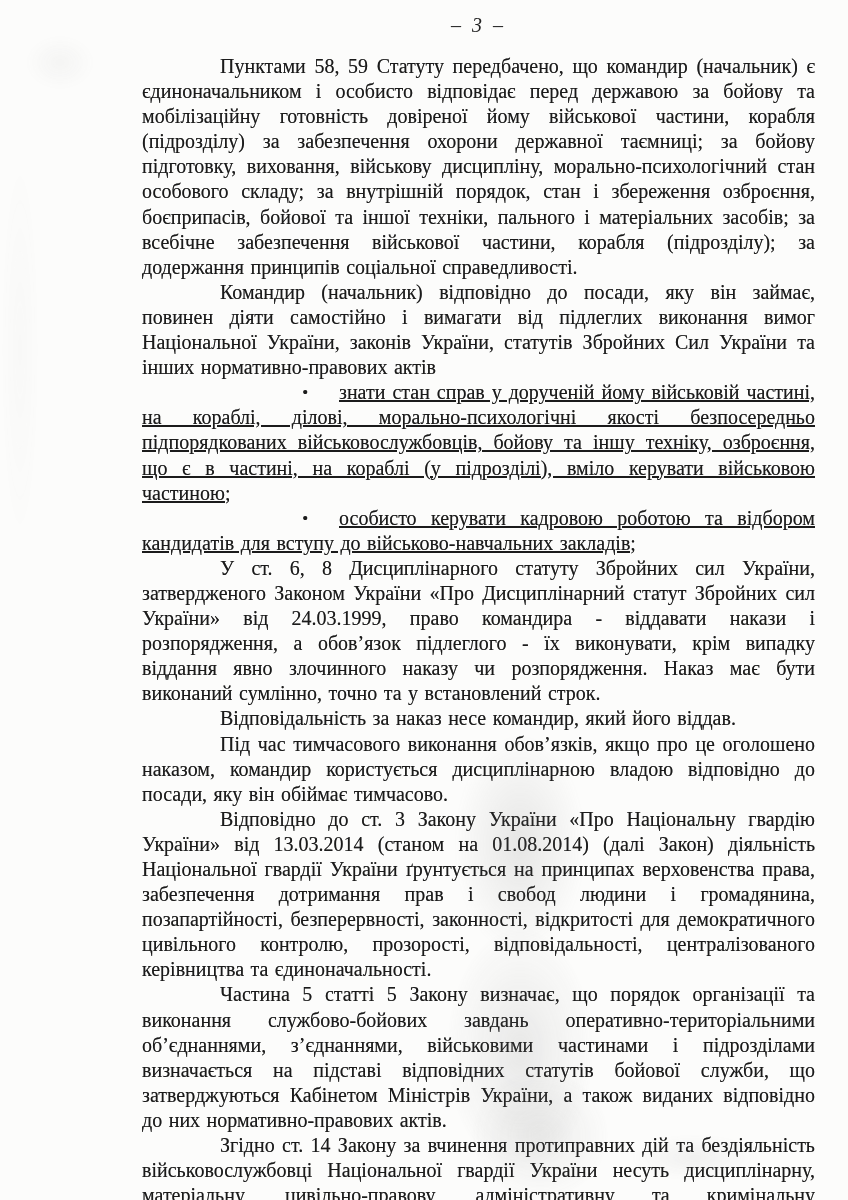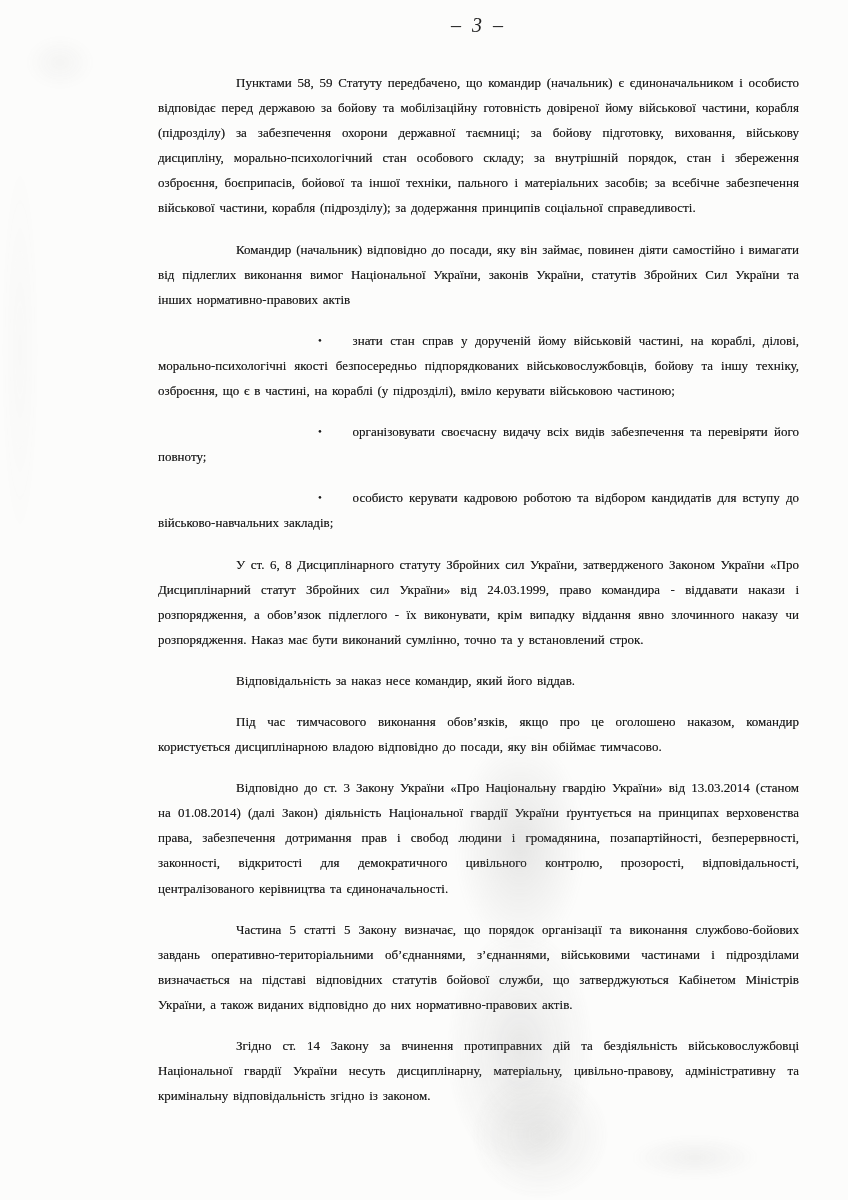"Пунктами 58, 59 Статуту передбачено," .content p { font-size: 13px -> 20px; margin: 16px -> 0 }
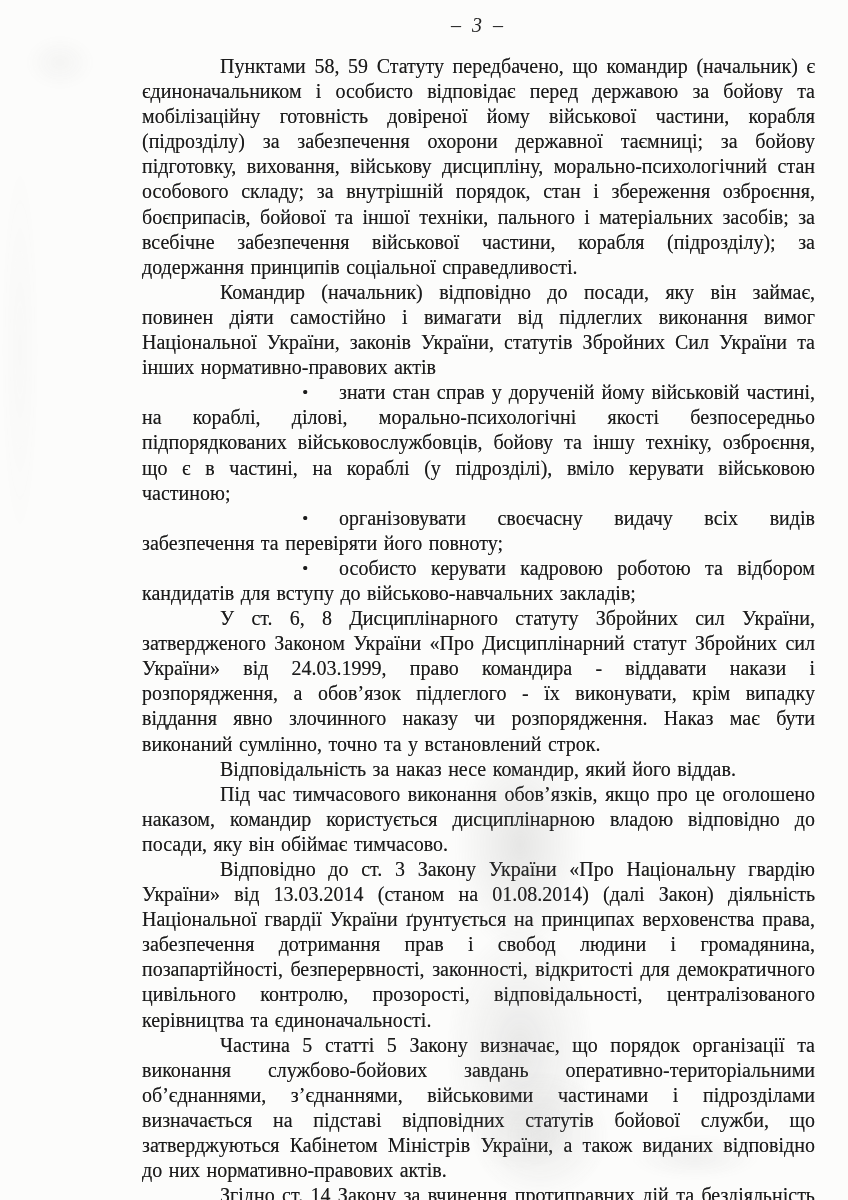"• знати стан справ у" .content p.bullet { text-decoration: none -> underline }
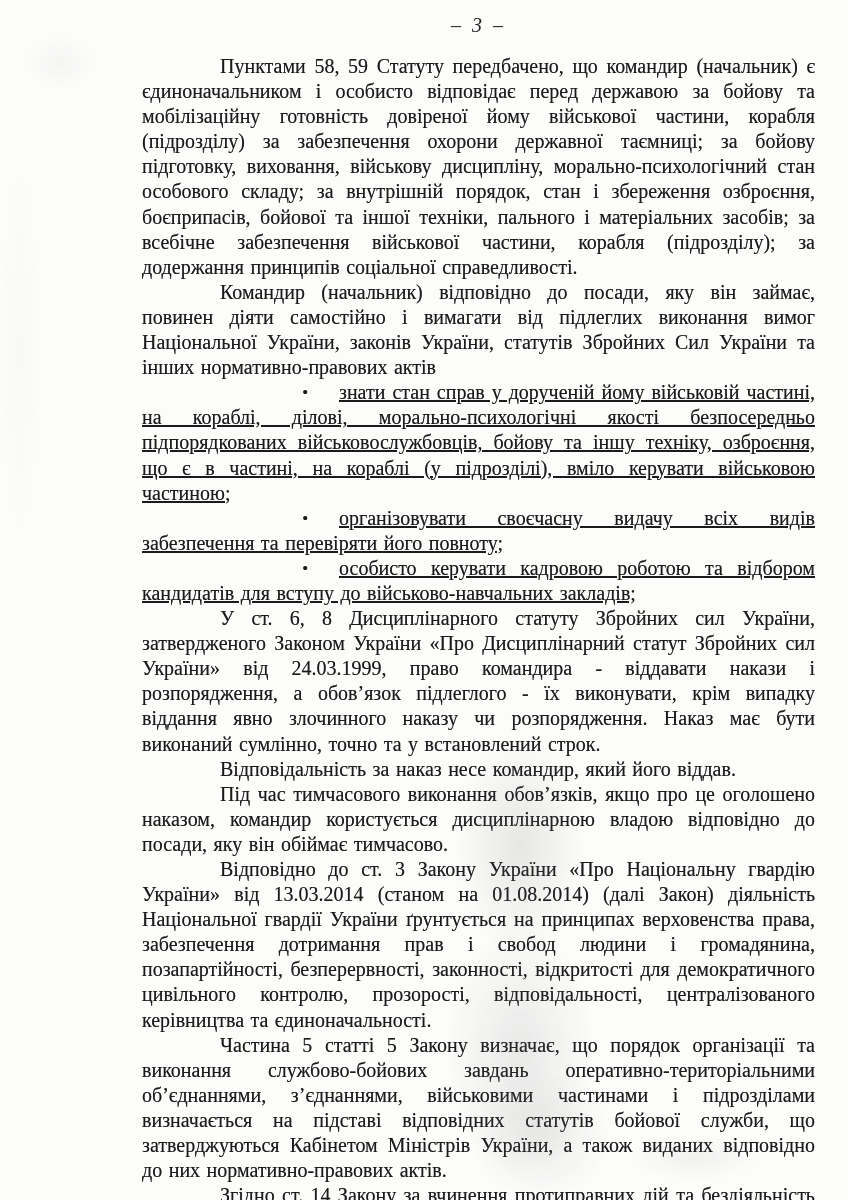"• організовувати своєчасну видачу всіх" p.bullet { html: <p><span>•</span>організовувати своєчасну видачу всіх видів забезпечення та перевіряти його повноту;</p> -> none }
